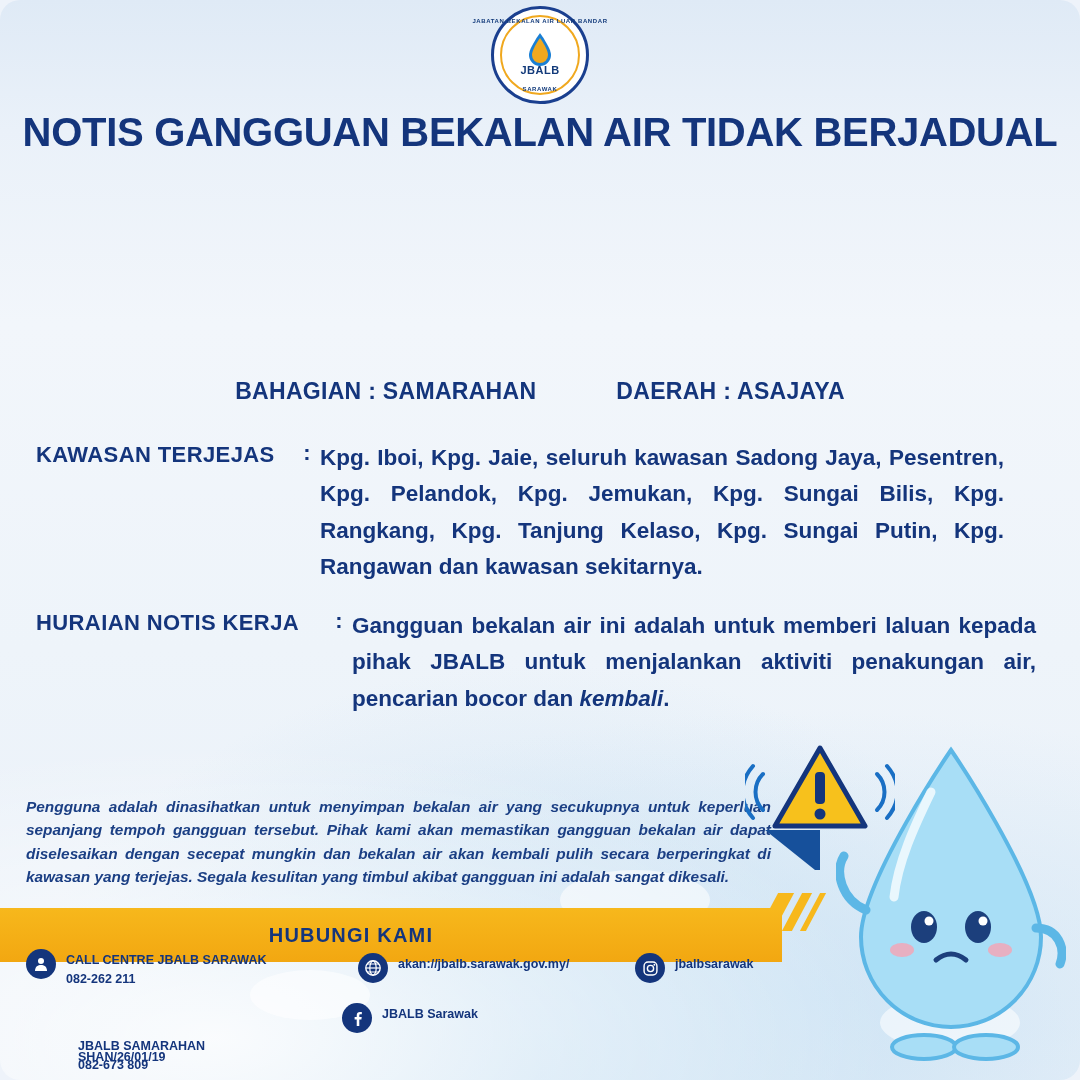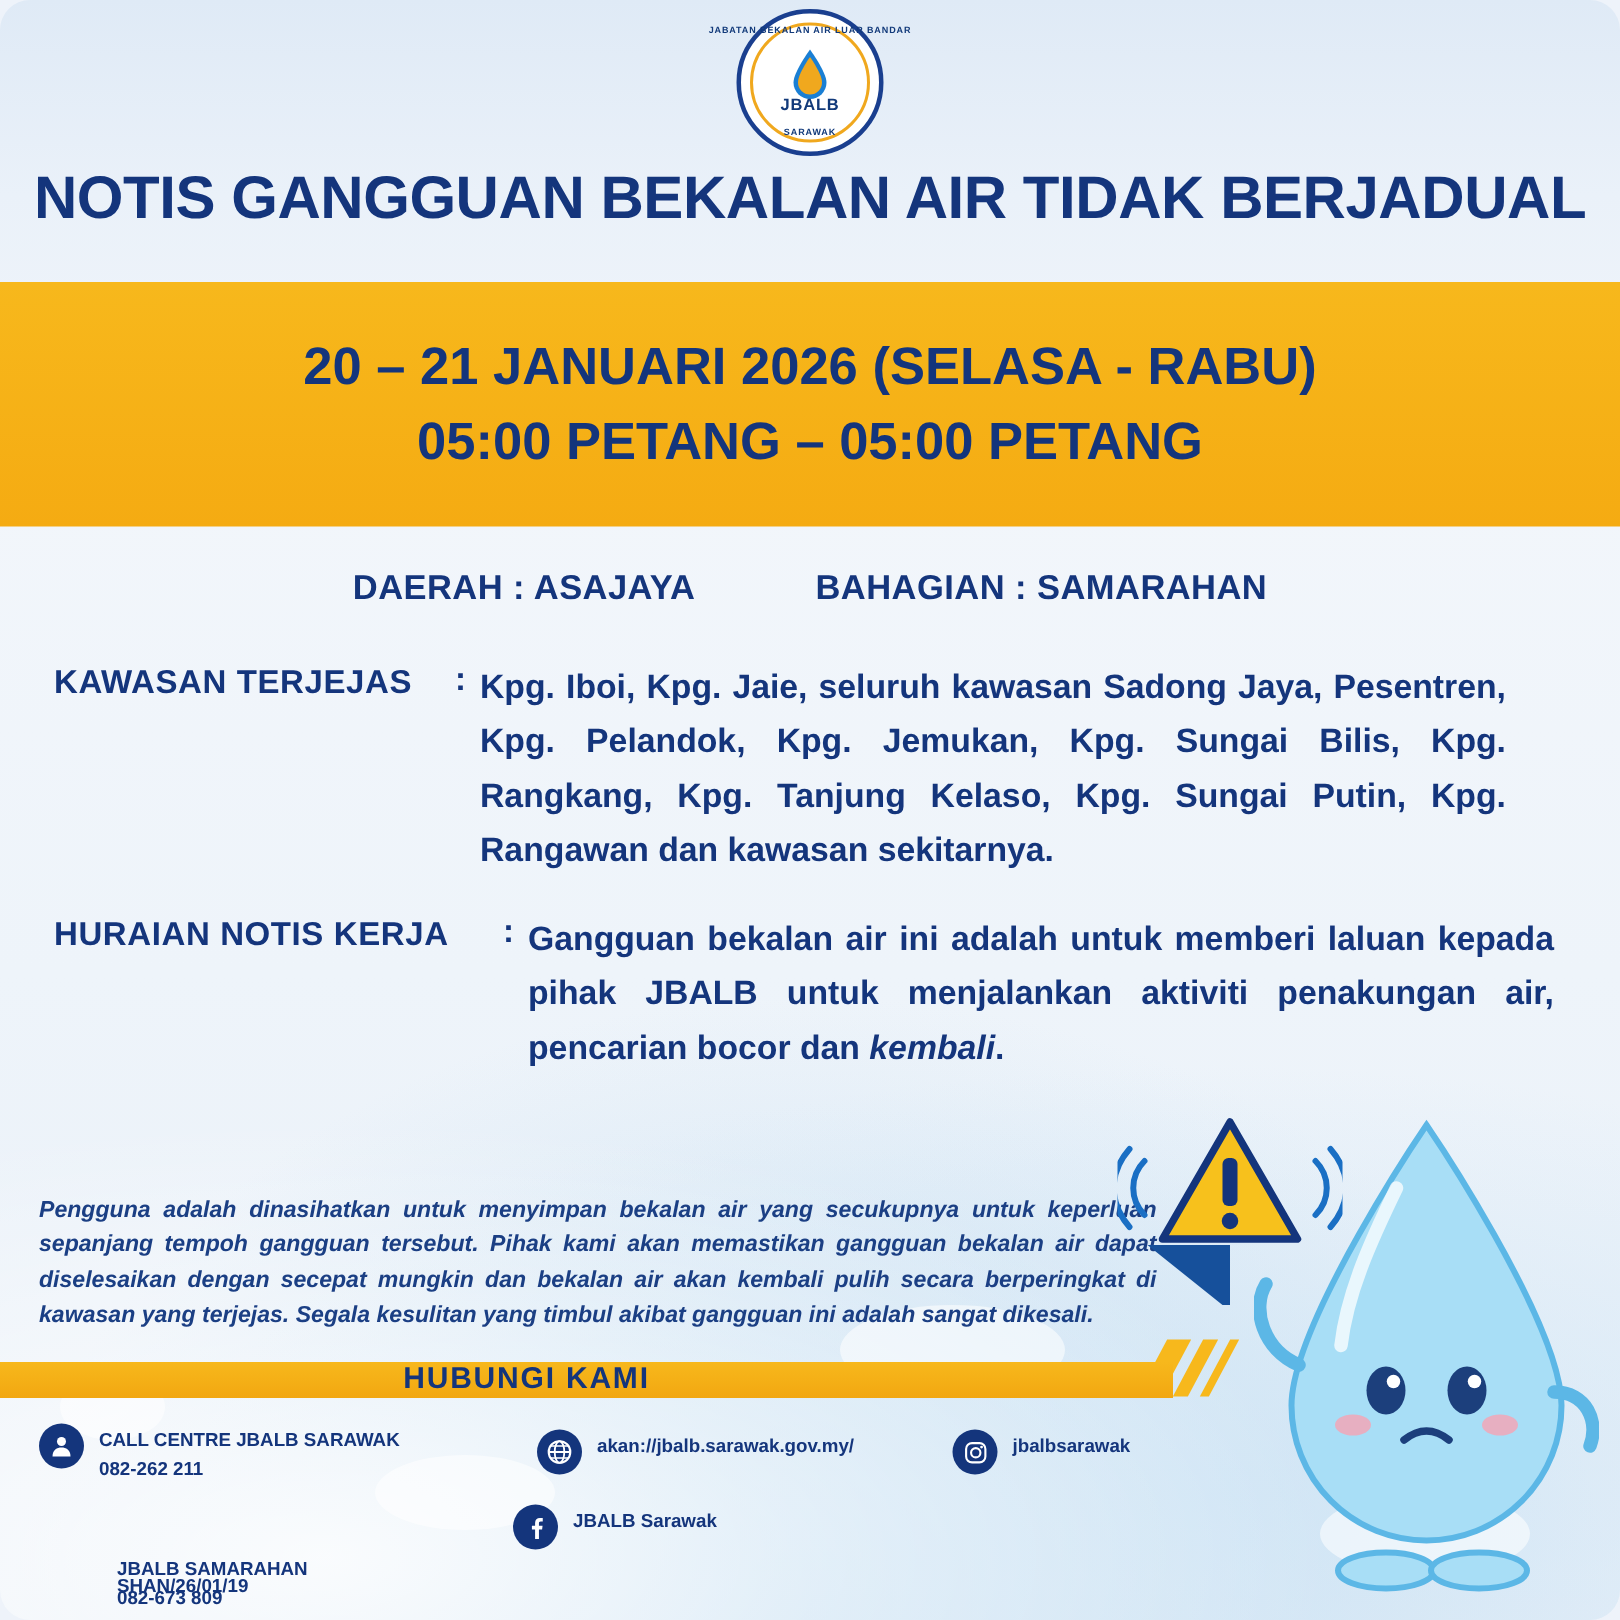"20 – 21 JANUARI 2026" div.date-band { html: <div> <div>20 – 21 JANUARI 2026 (SELASA - RABU)</div> <div>05:00 PETANG – 05:00 PETANG</div> </div> -> none }
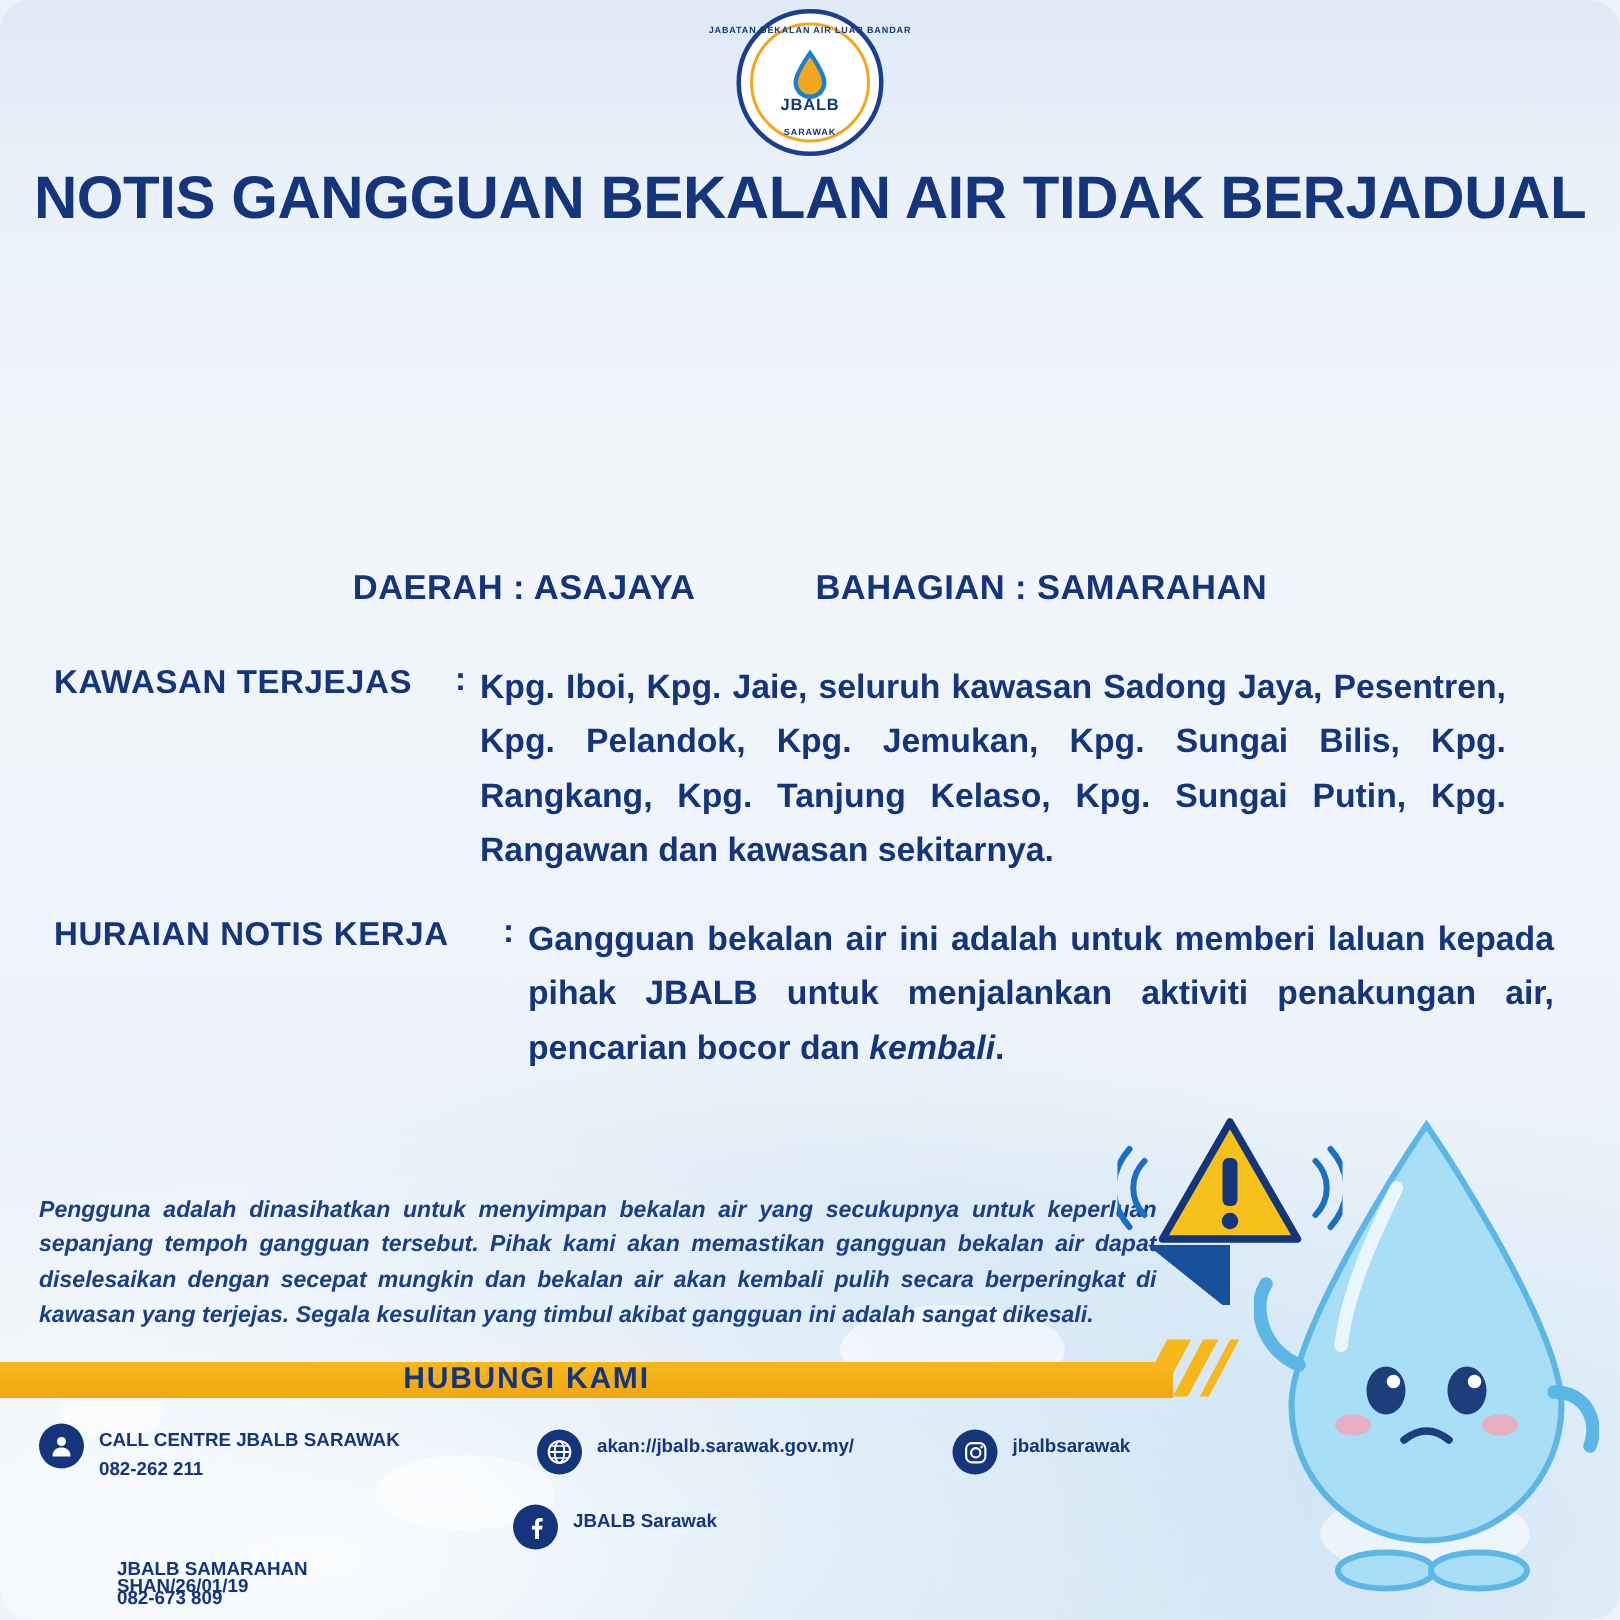"DAERAH : ASAJAYA" div { order: before "BAHAGIAN : SAMARAHAN" -> after "BAHAGIAN : SAMARAHAN" }
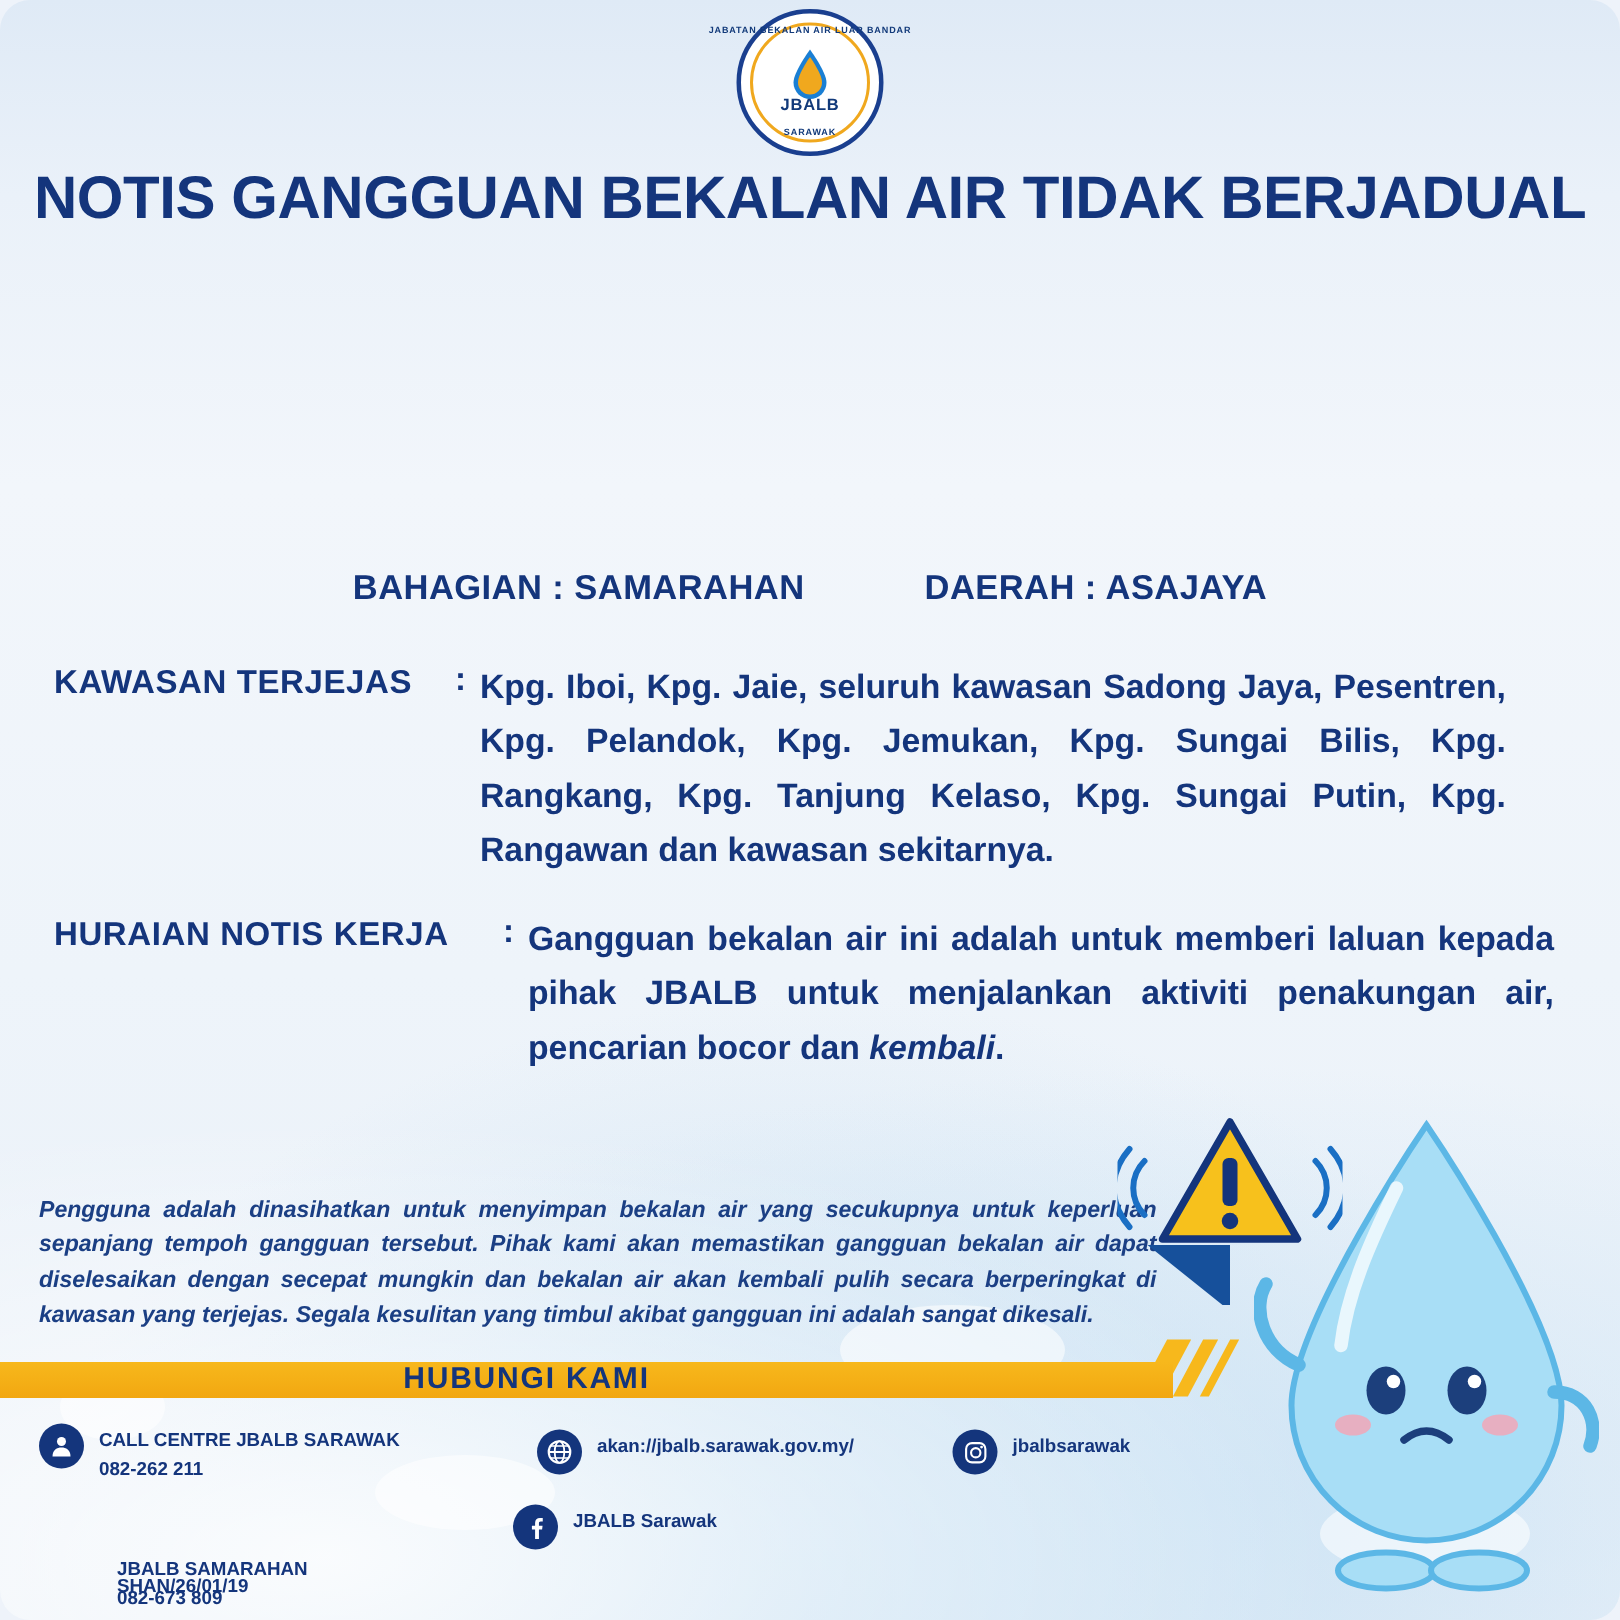"HUBUNGI KAMI" .contact-band { align-items: none -> center; height: 24px -> 54px }
